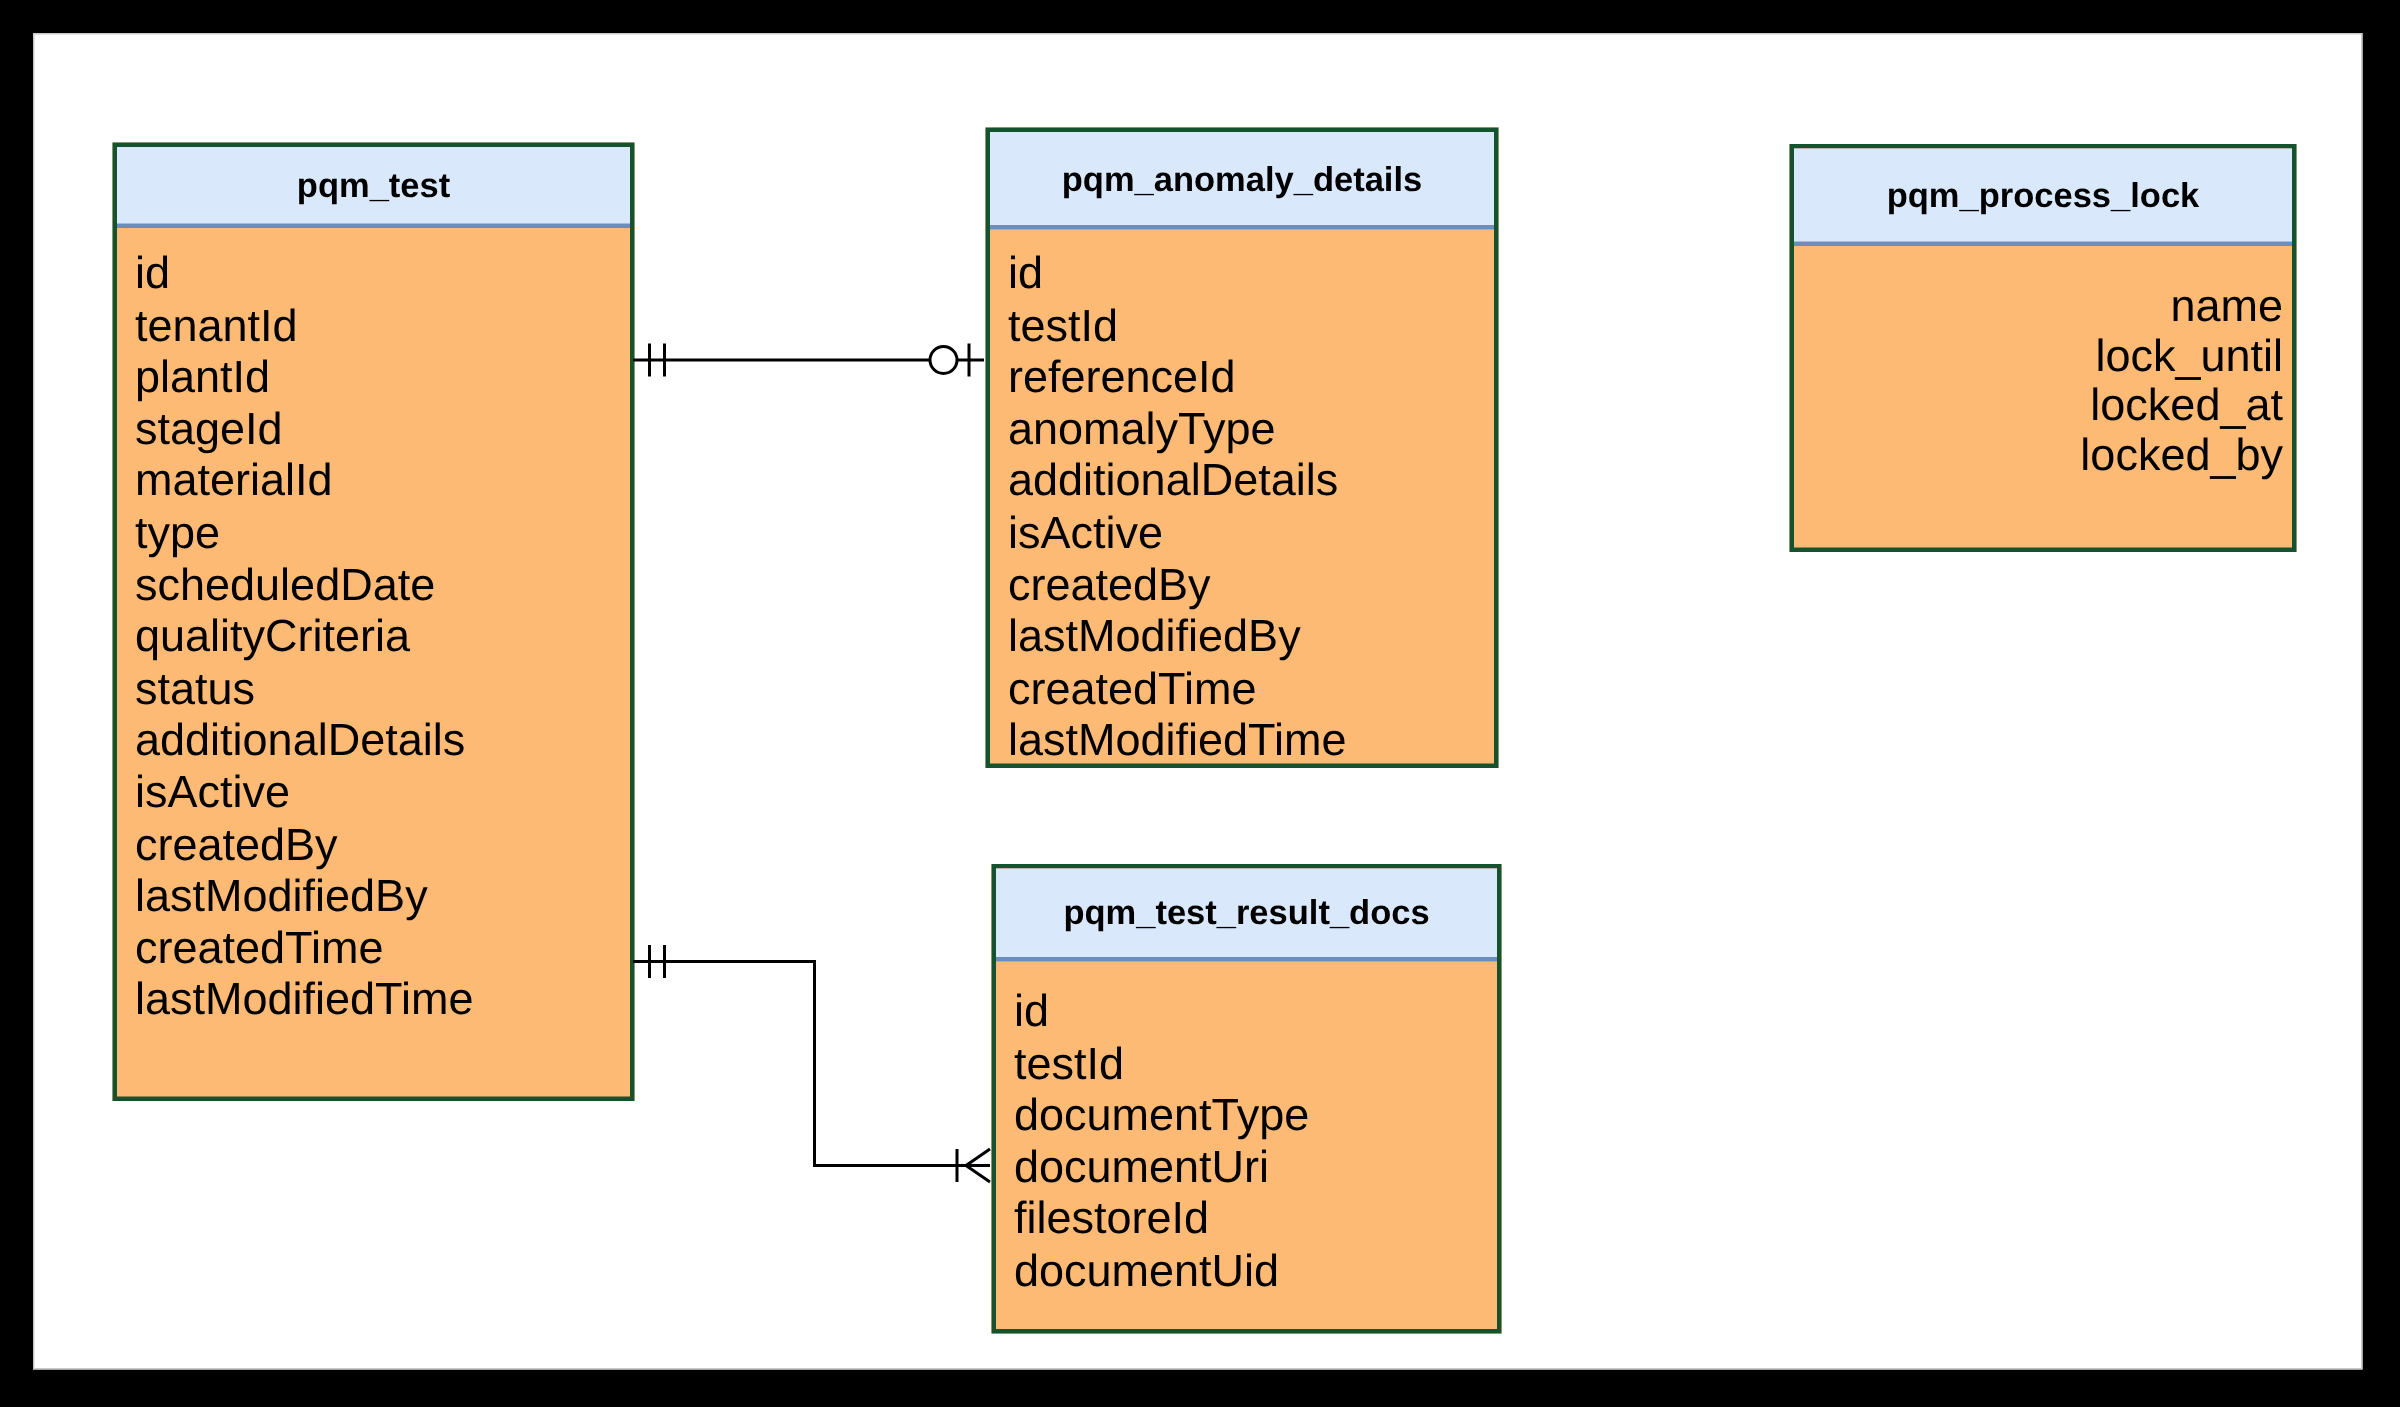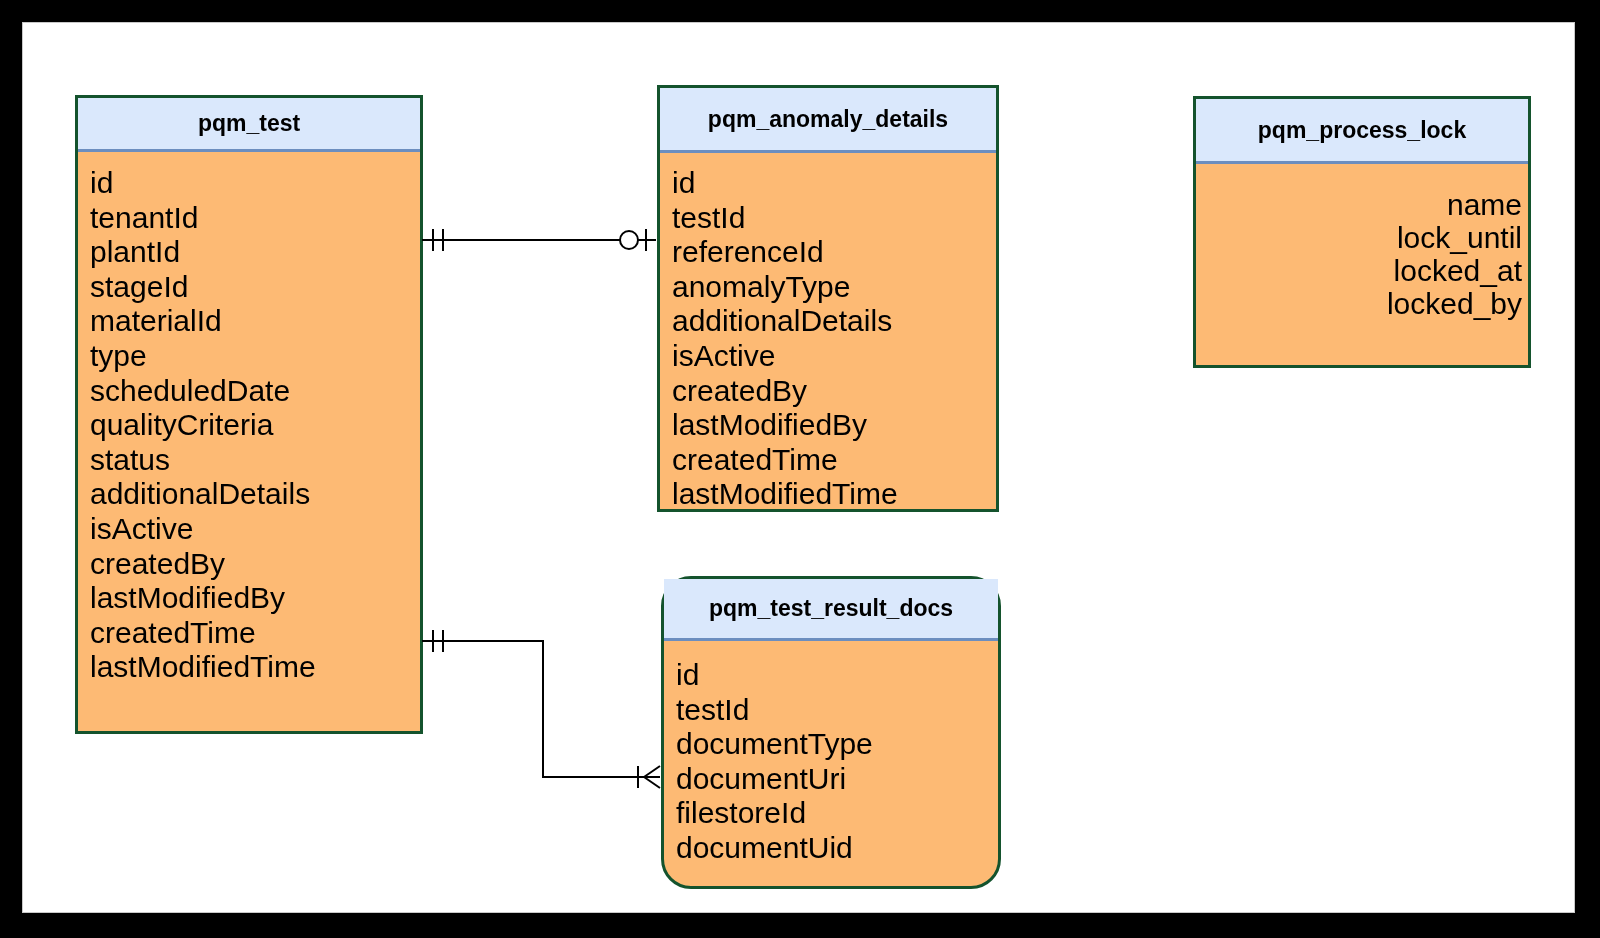"pqm_test_result_docs" div.entity { border-radius: 30px -> none }
